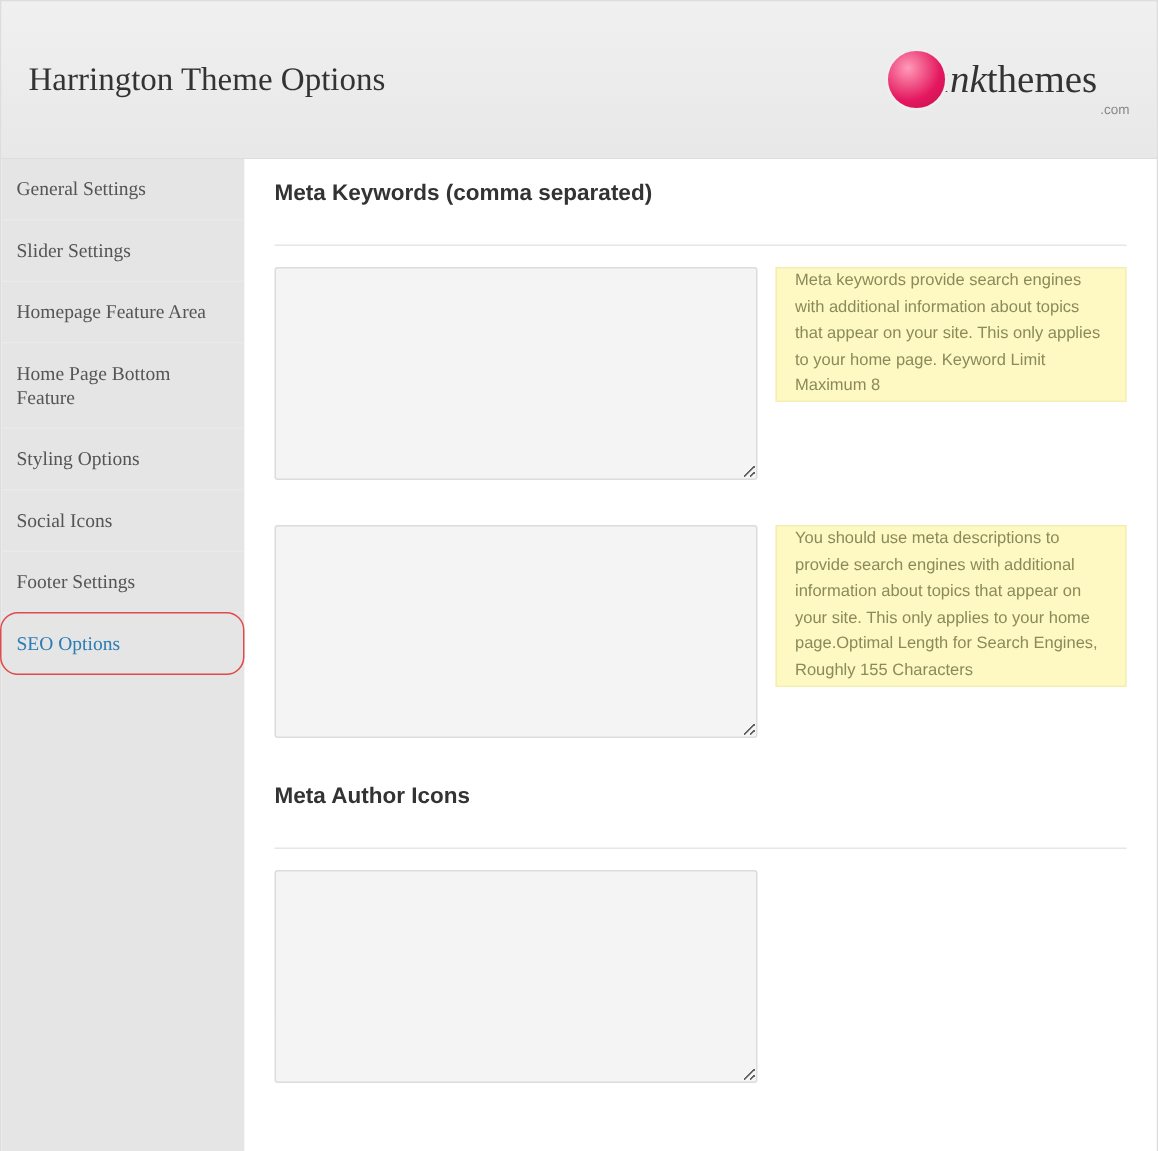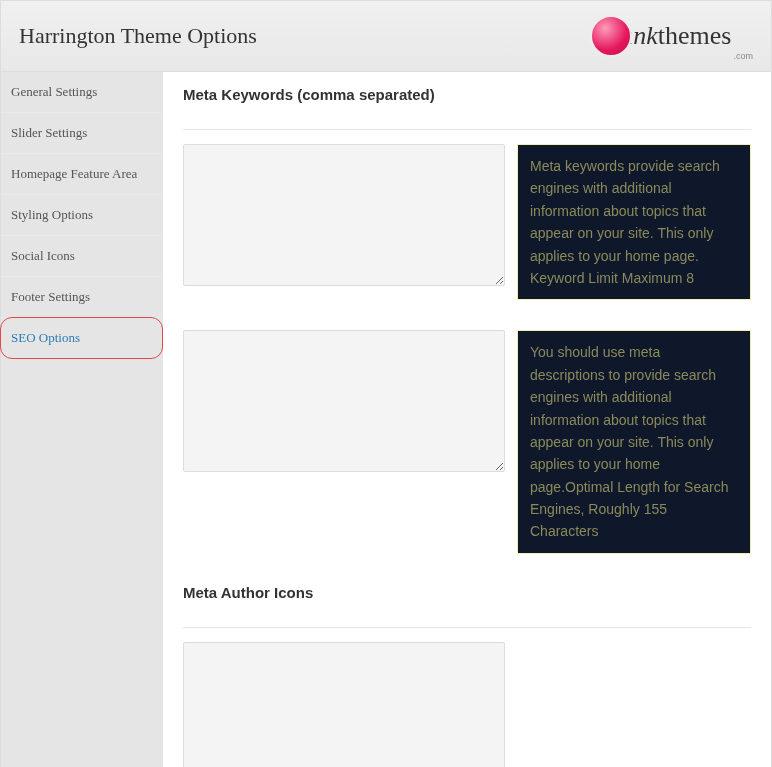"Harrington Theme Options" .header { padding: 2px 18px -> 19px 18px }
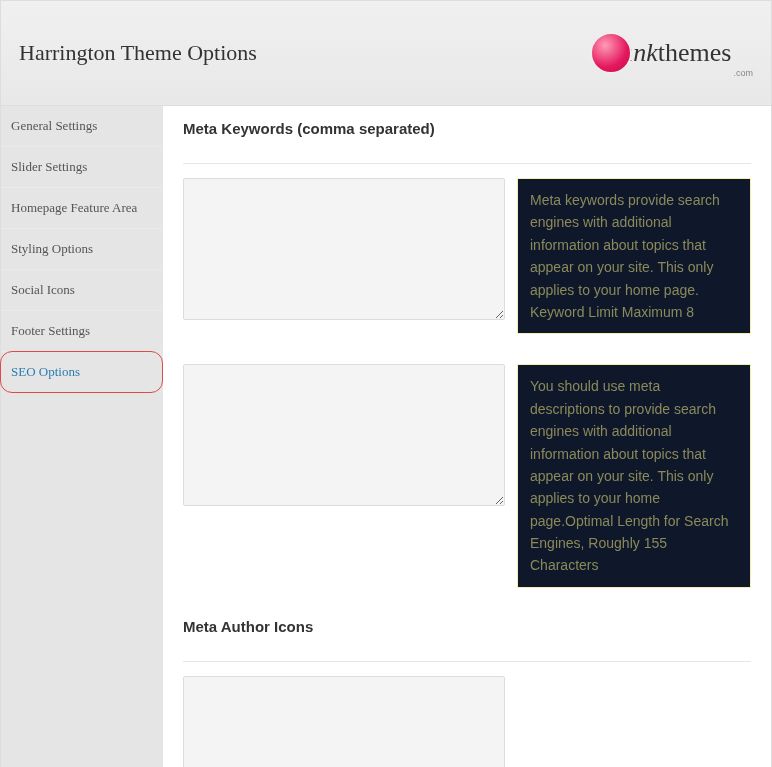"Meta keywords provide search engines" .help { background: #0f172a -> #fef9c3; font-size: 14px -> 11px; padding: 10px 12px -> 0 12px }
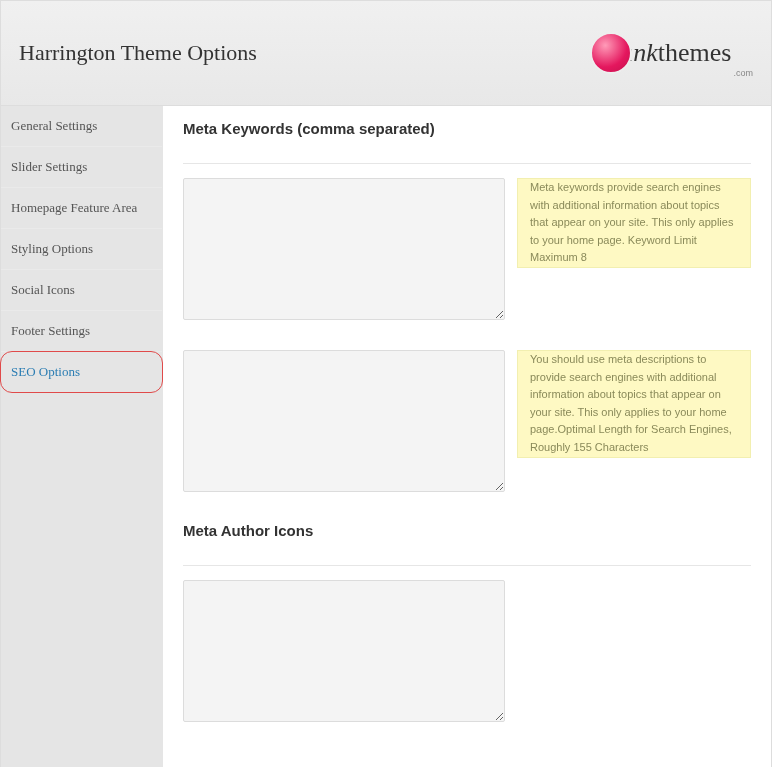"Home Page Bottom Feature" div.sidebar-item { html: none -> <div>Home Page Bottom Feature</div> }
